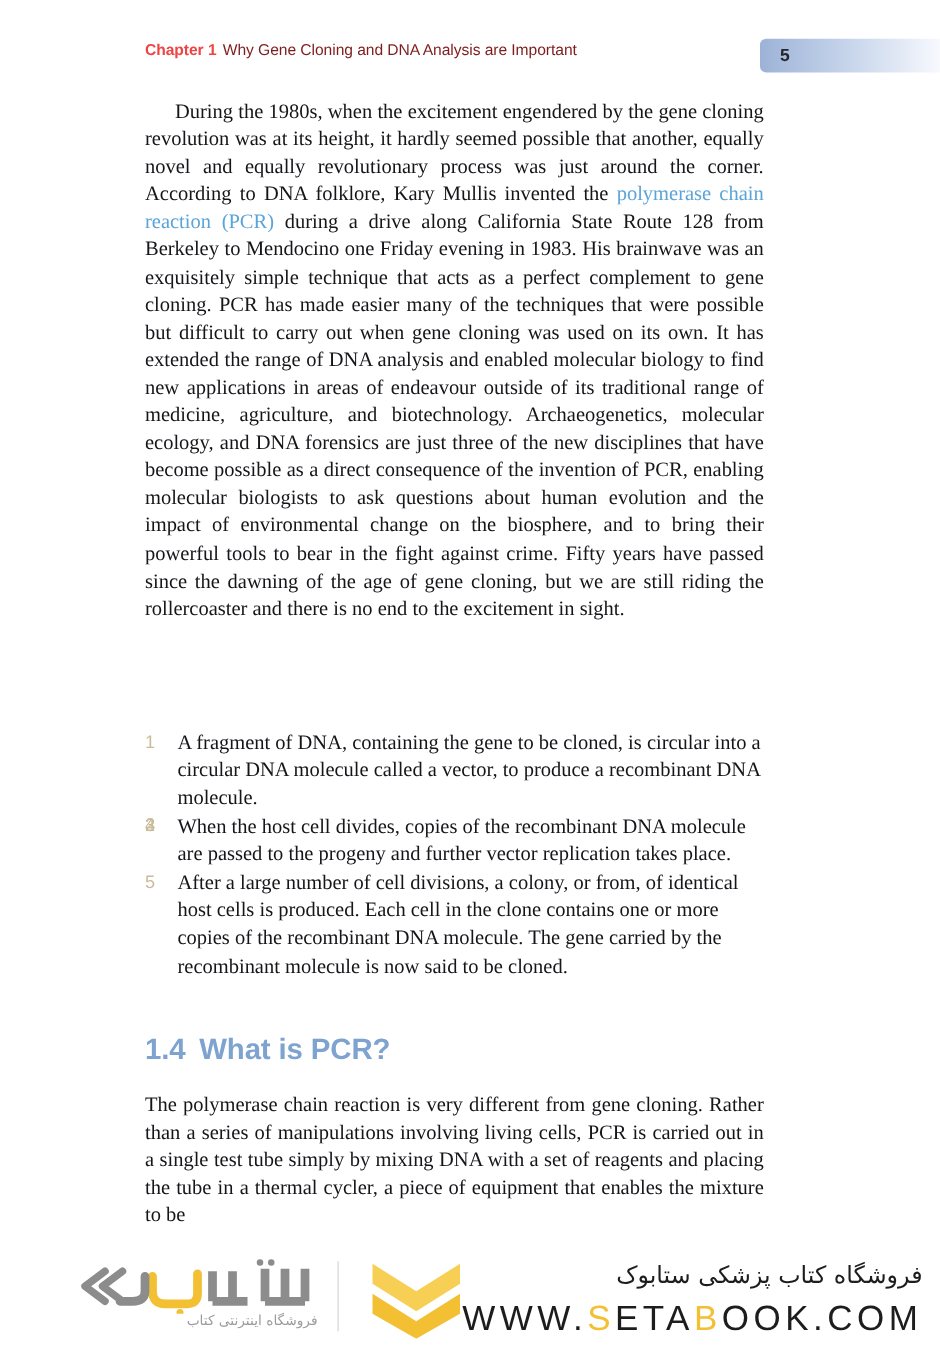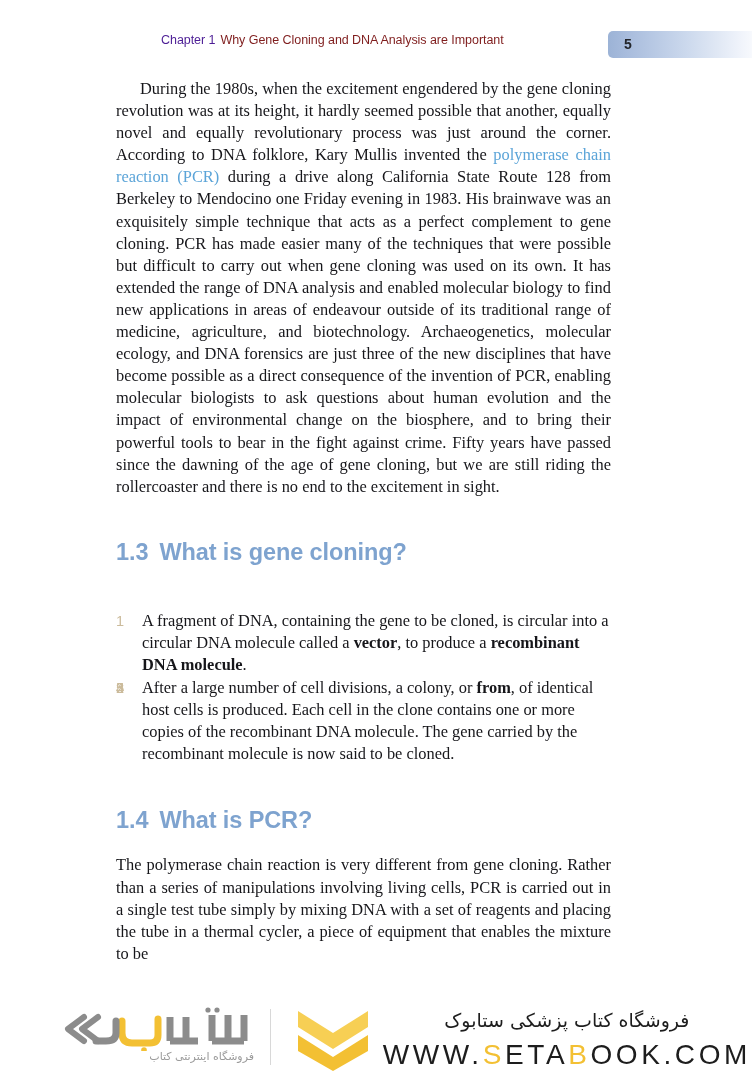"Chapter 1" .hdr-chapter { color: #4c1d95 -> #ef4444; font-weight: 400 -> 700; margin-left: 45px -> none }
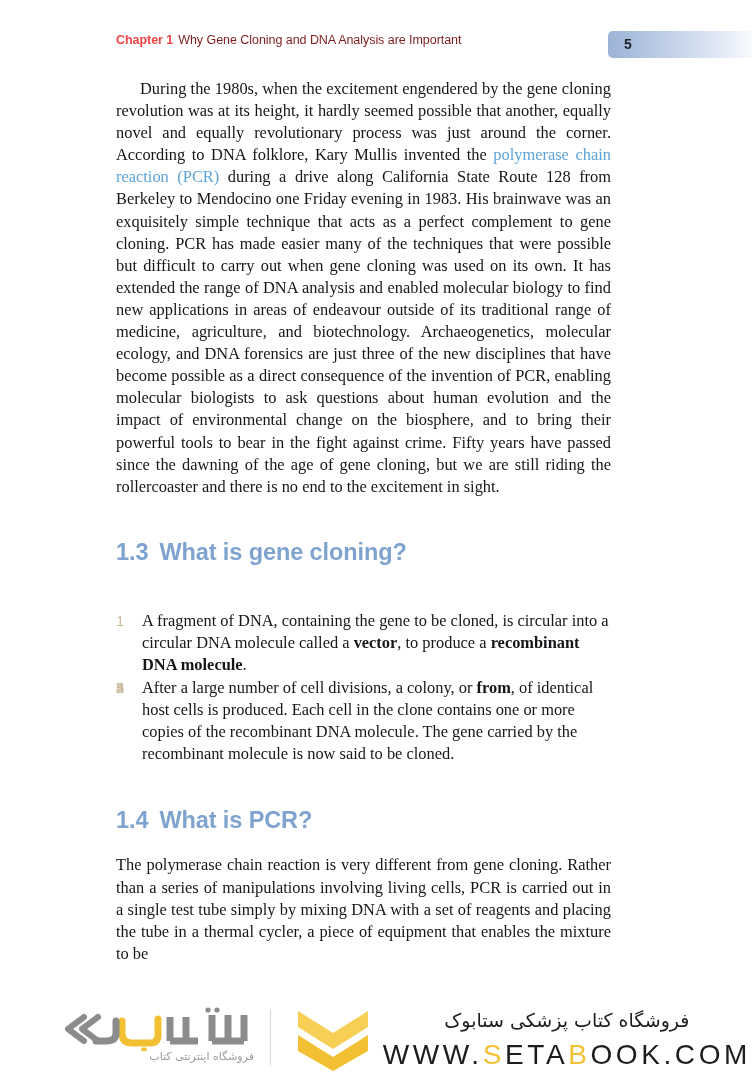"1.3 What is gene cloning?" h2.section-head { html: <h2><span>1.3</span><span>What is gene cloning?</span></h2> -> none }
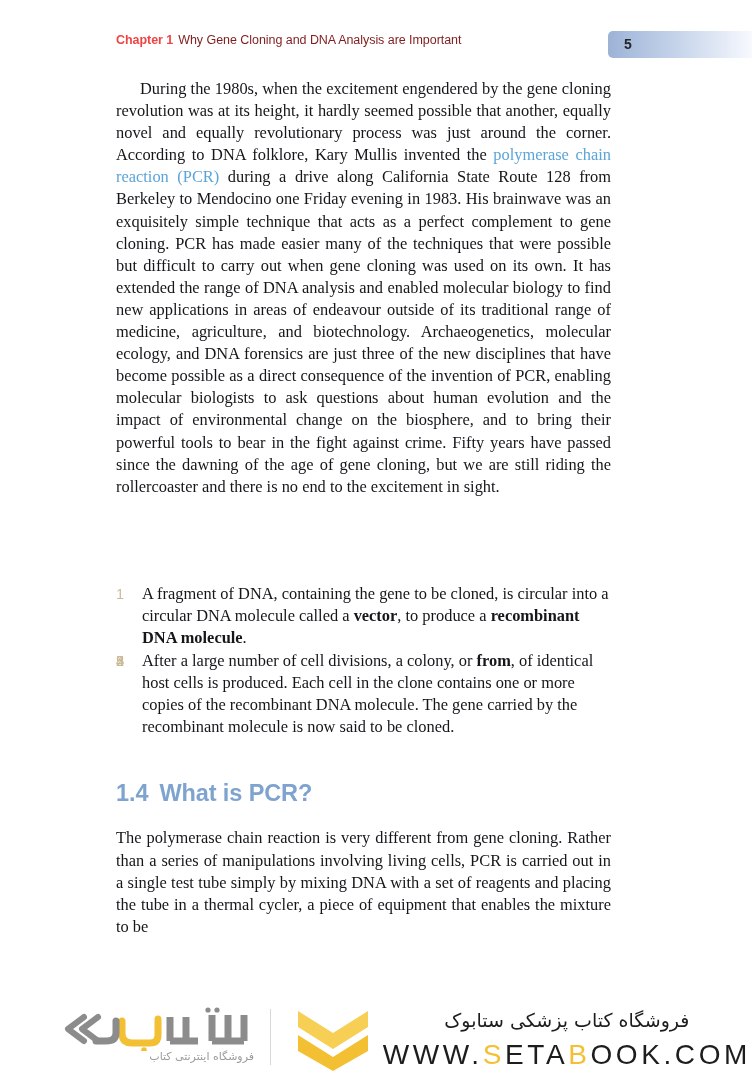"vector" .bold { font-weight: 700 -> 400 }
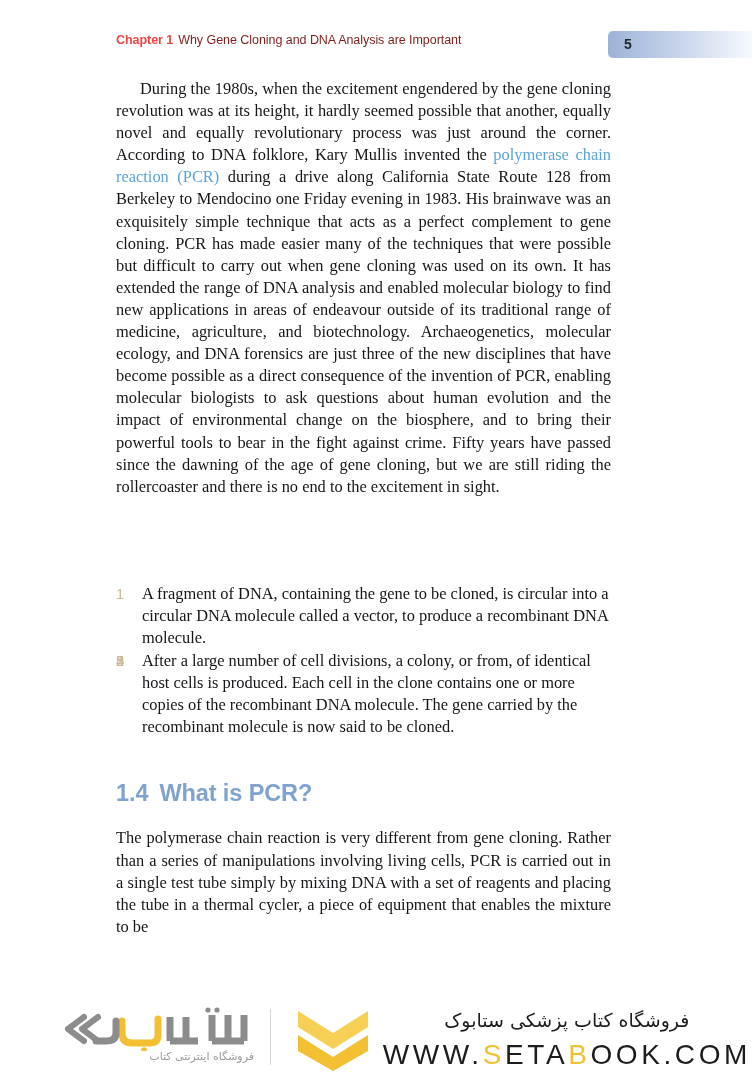"When the host cell divides," span { html: none -> <span><span>When the host cell divides, copies of the recombinant DNA molecule are passed to the progeny and further vector replication takes place.</span></span> }
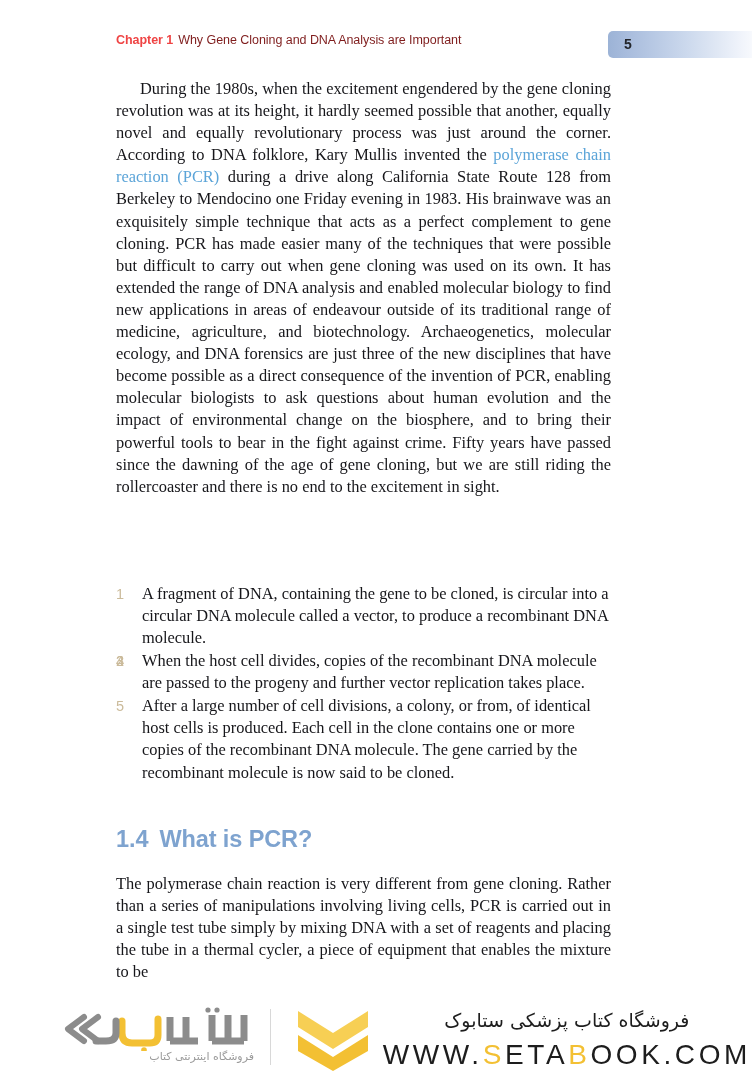"فروشگاه کتاب پزشکی ستابوک" #brand-right { right: 1px -> 14px; text-align: center -> right }
